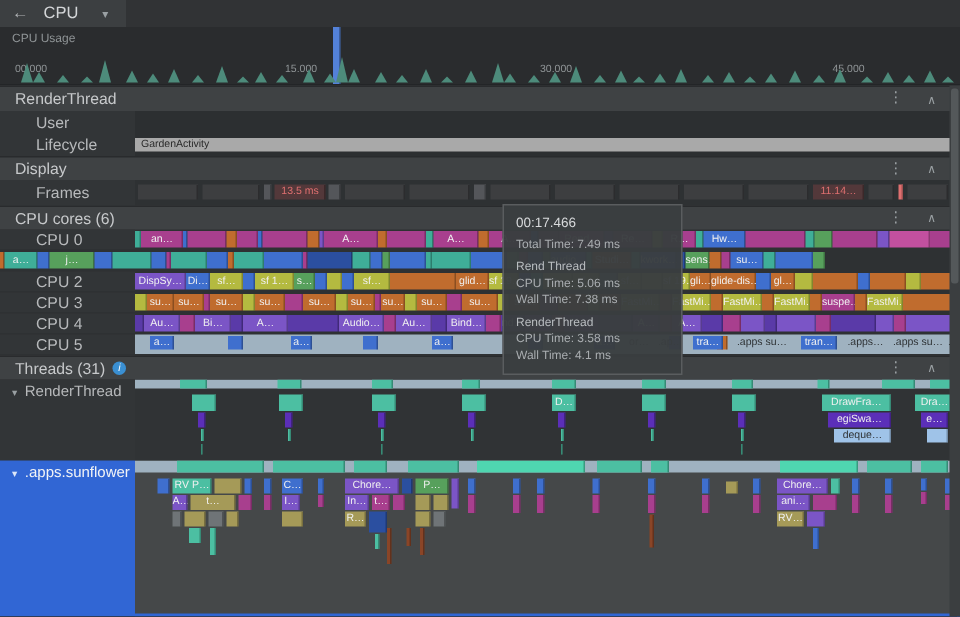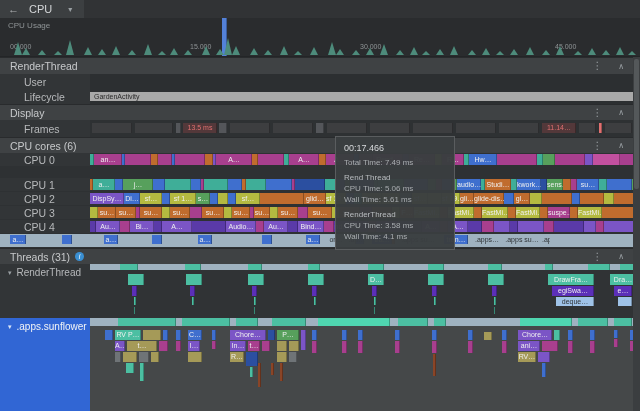"CPU 0" div.row { margin-bottom: 12px -> 1px }
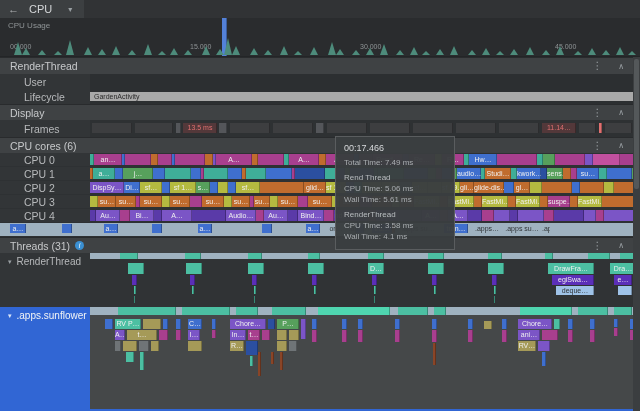"CPU 1" div.row-label { html: <div>CPU 1</div> -> none }
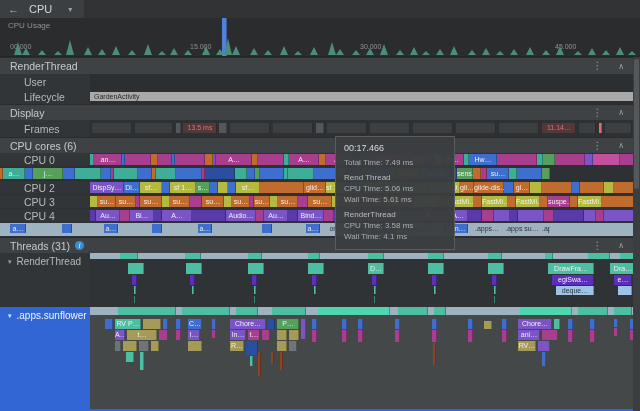"Wall Time: 5.61 ms" div.tt-line { text: 5.61 -> 7.38 }
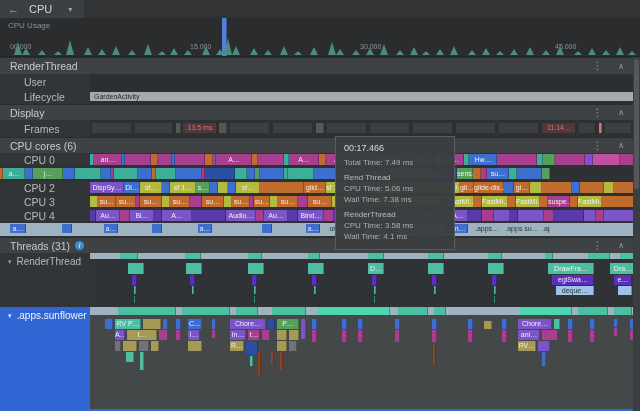"CPU 5" div.row-label { html: none -> <div>CPU 5</div> }
